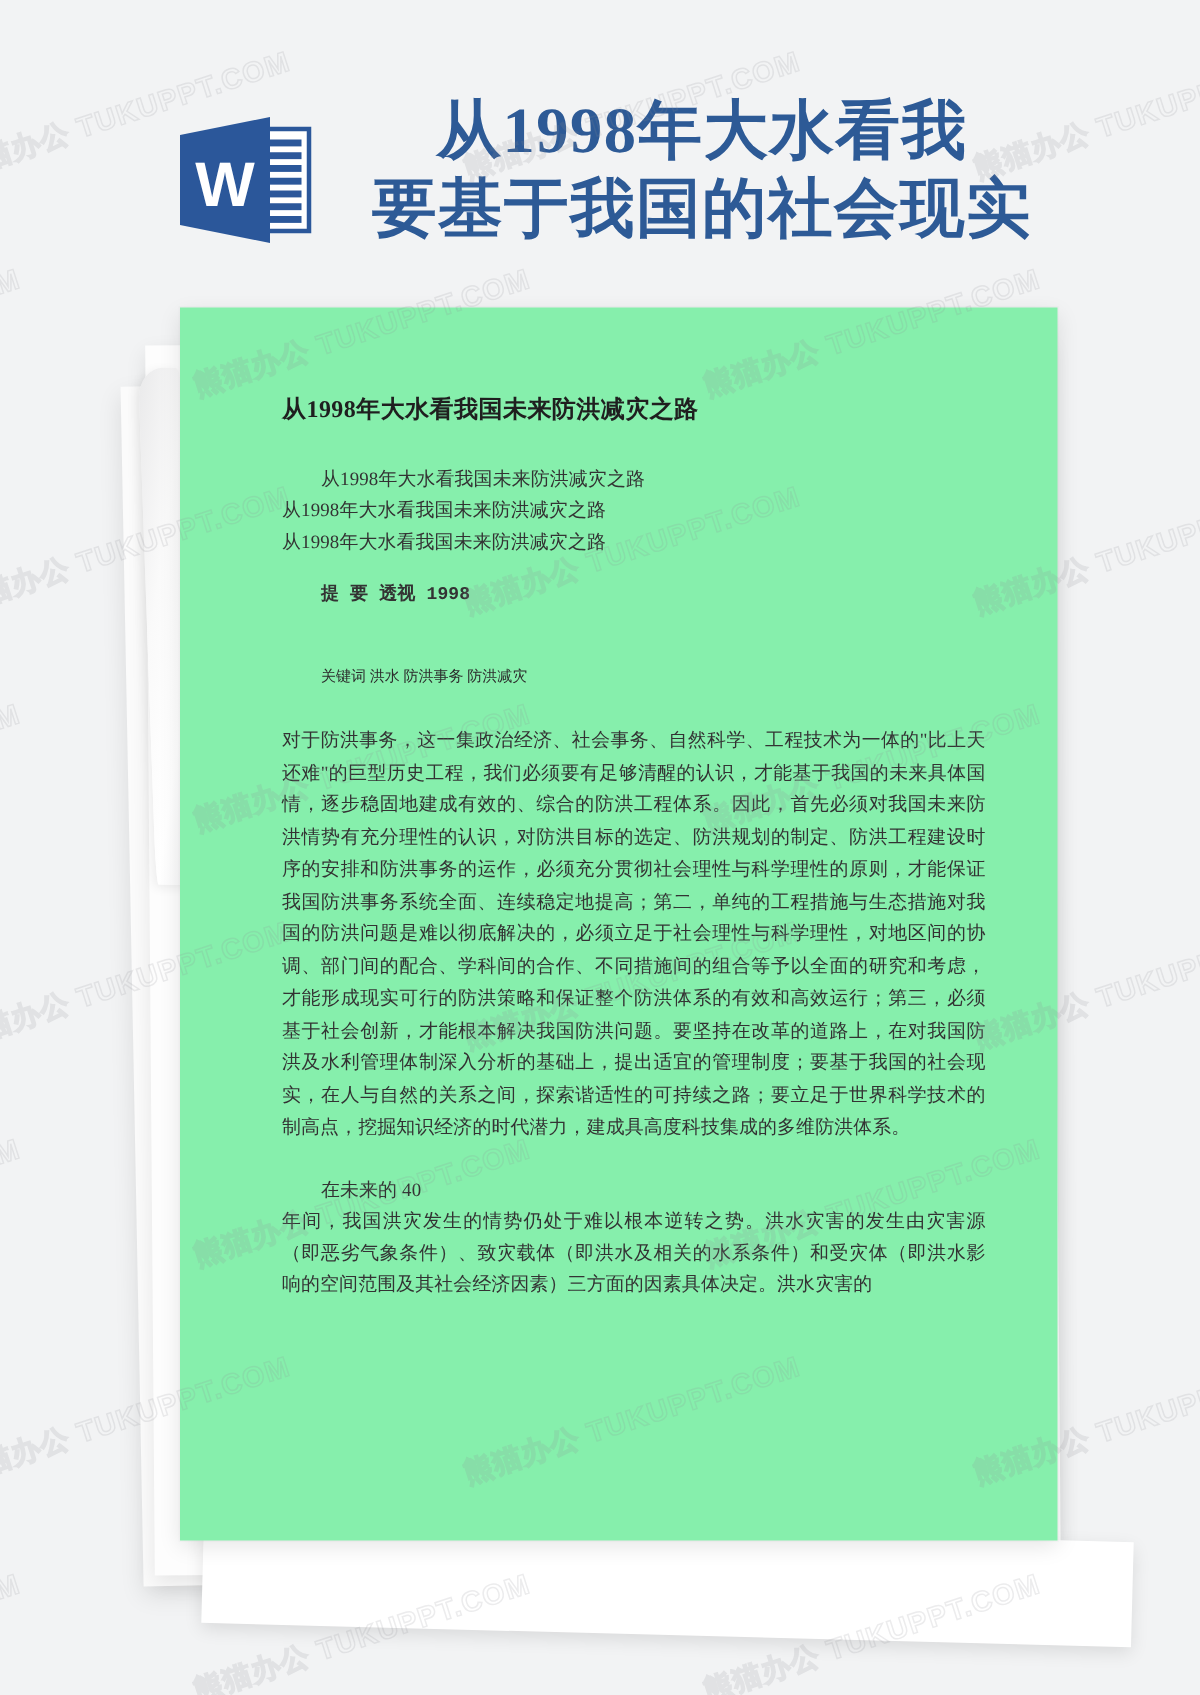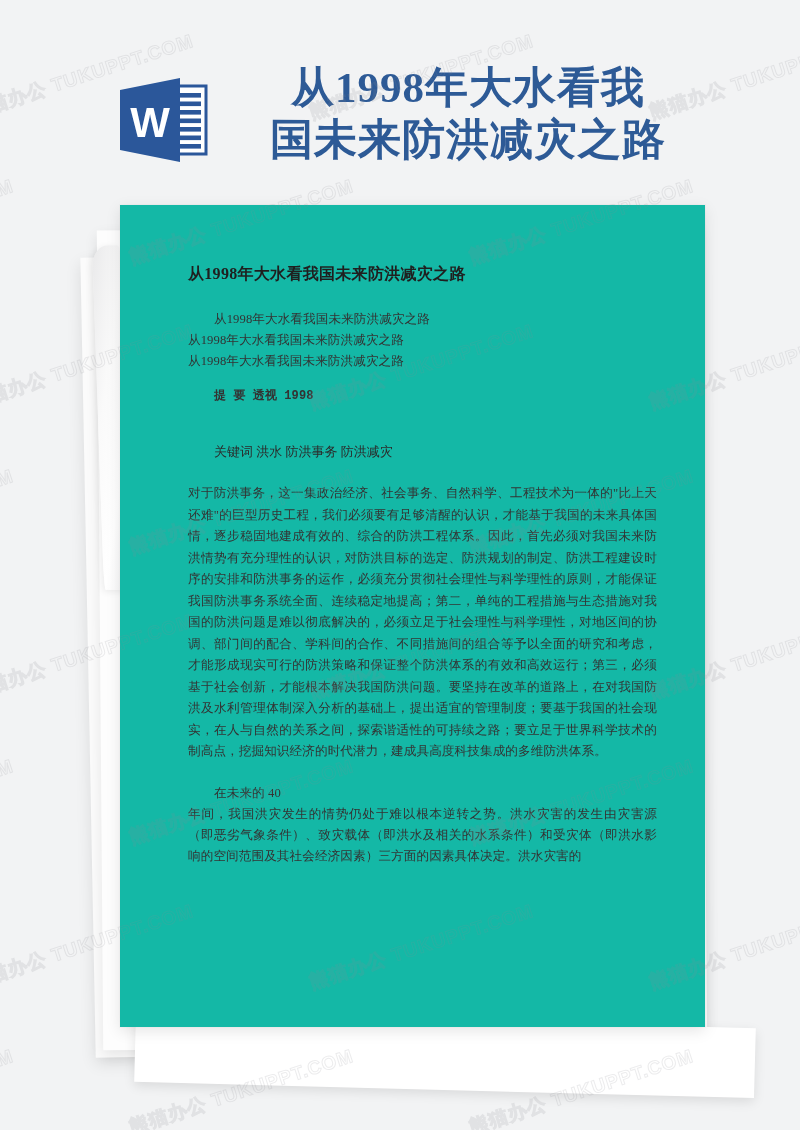"国未来防洪减灾之路" span.tline { text: 国未来防洪减灾之路 -> 要基于我国的社会现实 }
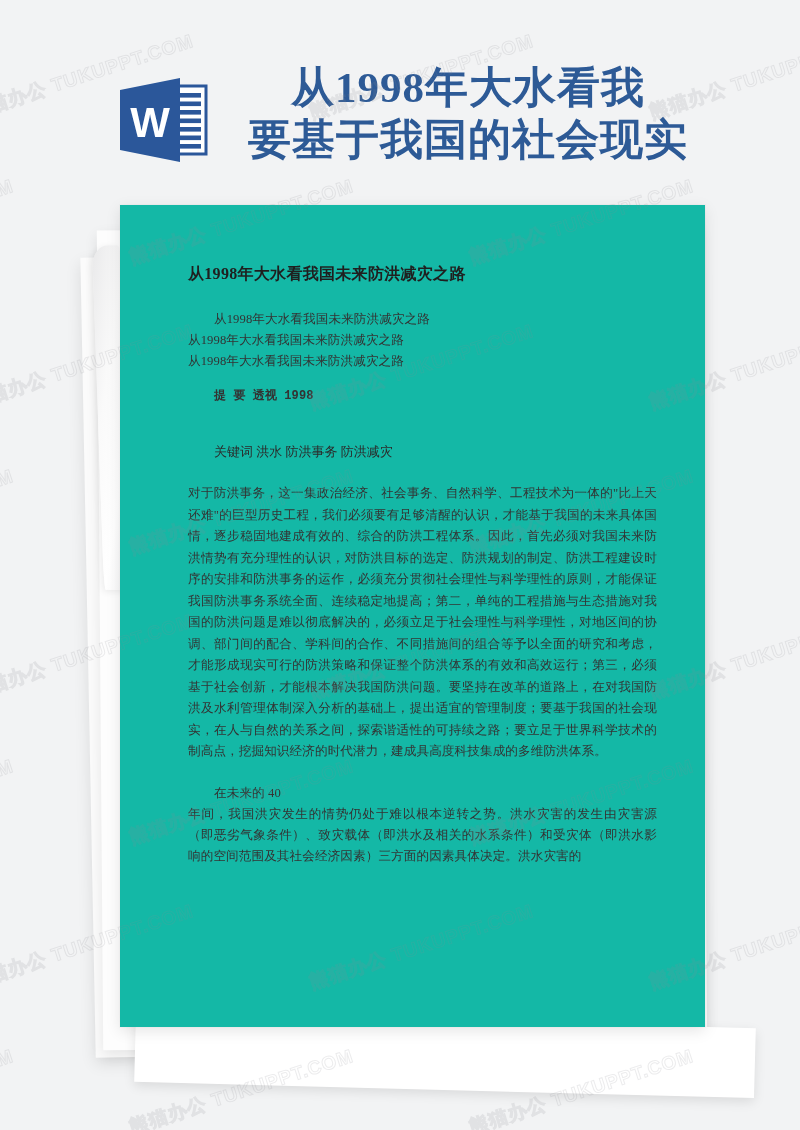"从1998年大水看我国未来防洪减灾之路" #sheet-main { background: #14b8a6 -> #86efac }
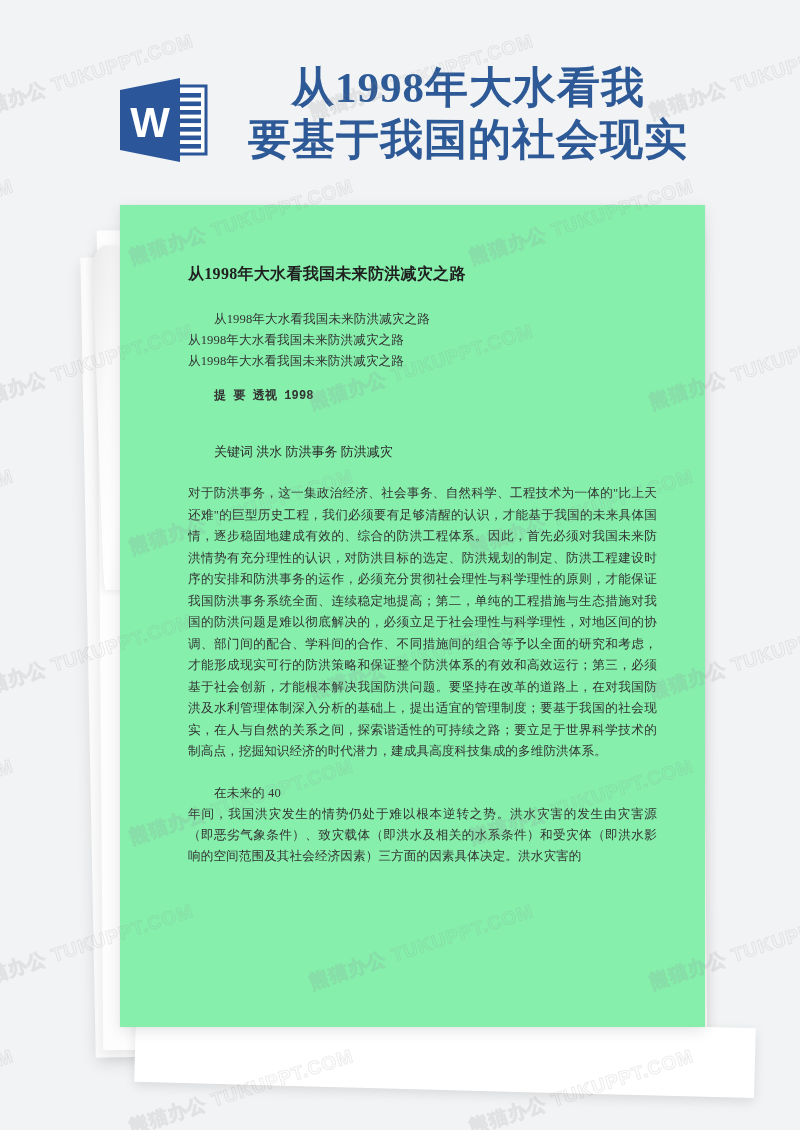"关键词 洪水 防洪事务 防洪减灾" .sect { font-size: 13px -> 10px }
